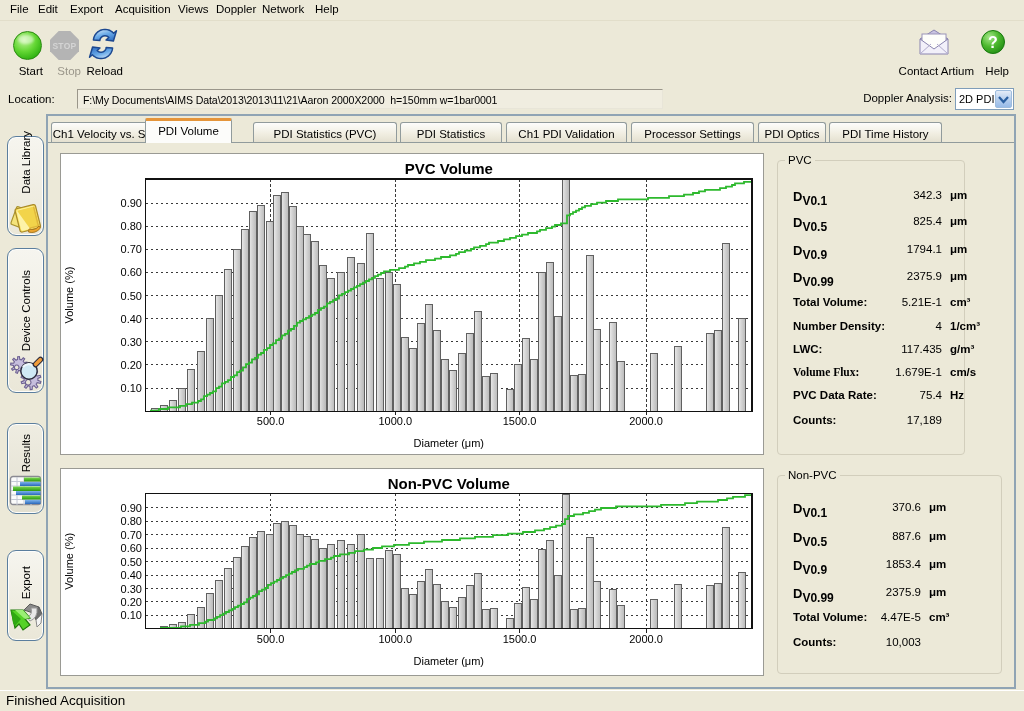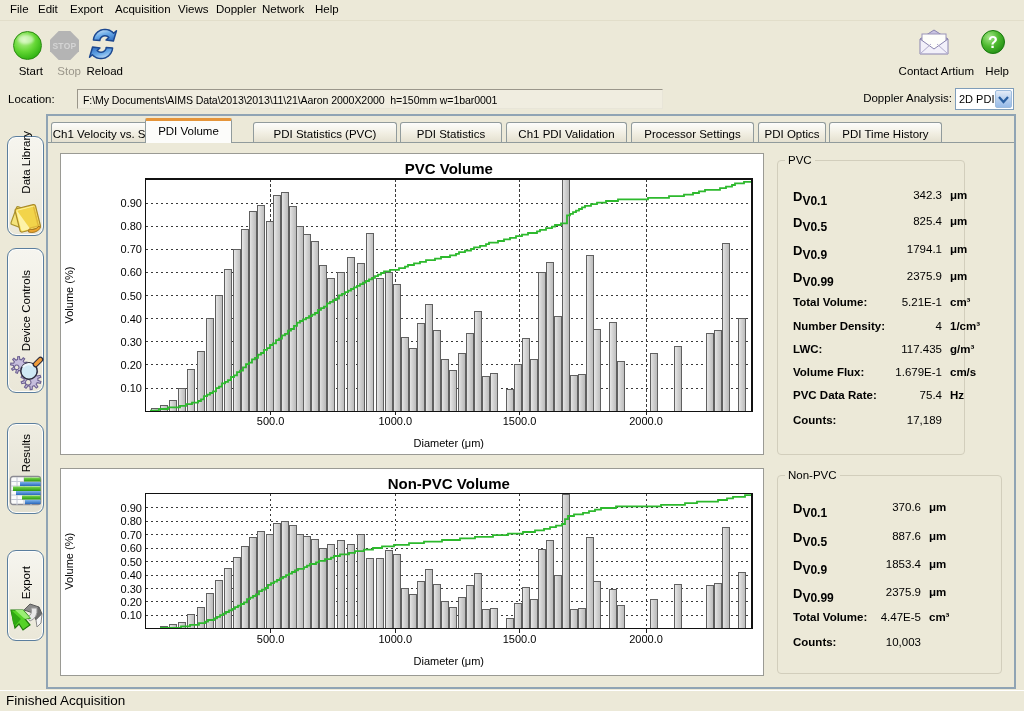"Volume Flux:" div.sl { font-family: none -> Liberation Serif, serif }
